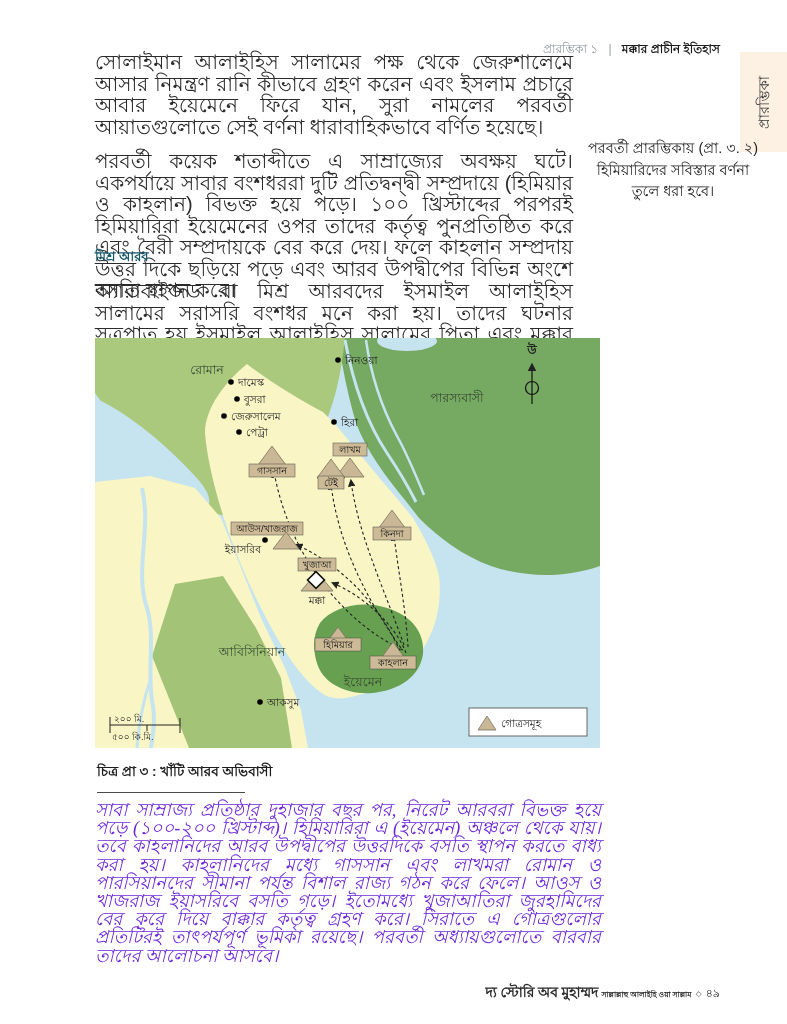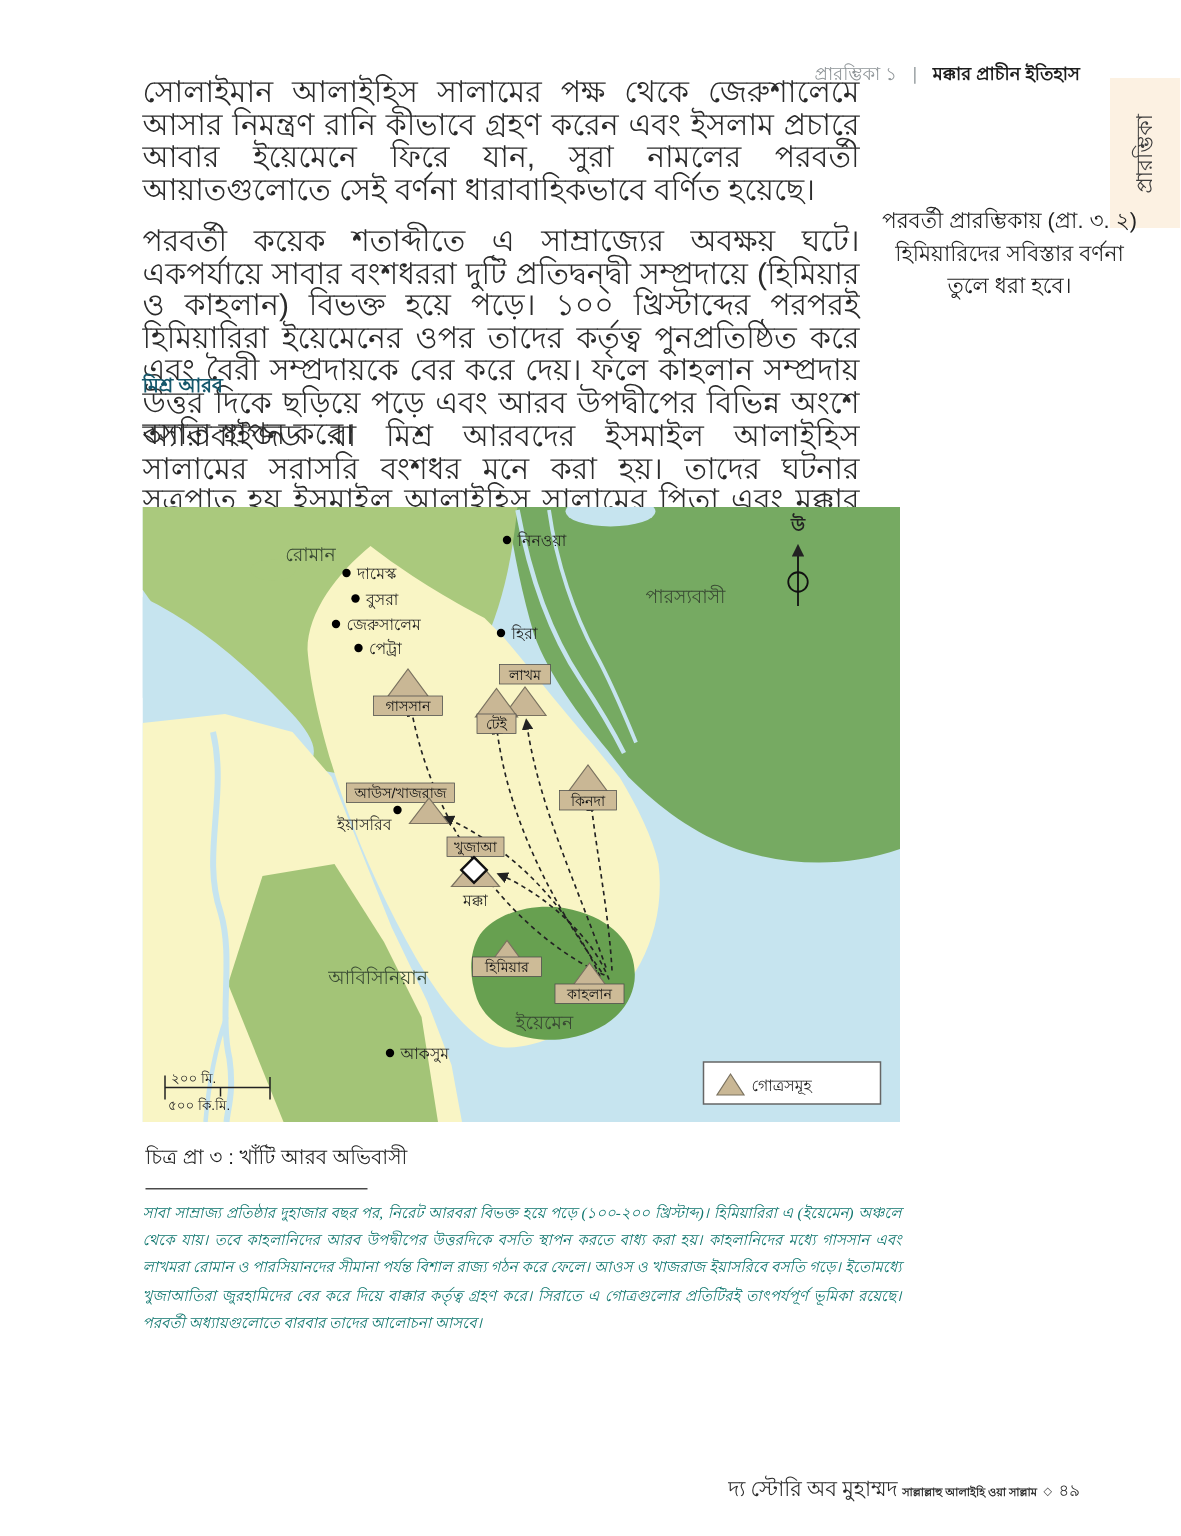"চিত্র প্রা ৩ : খাঁটি" .caption { font-weight: normal -> bold }
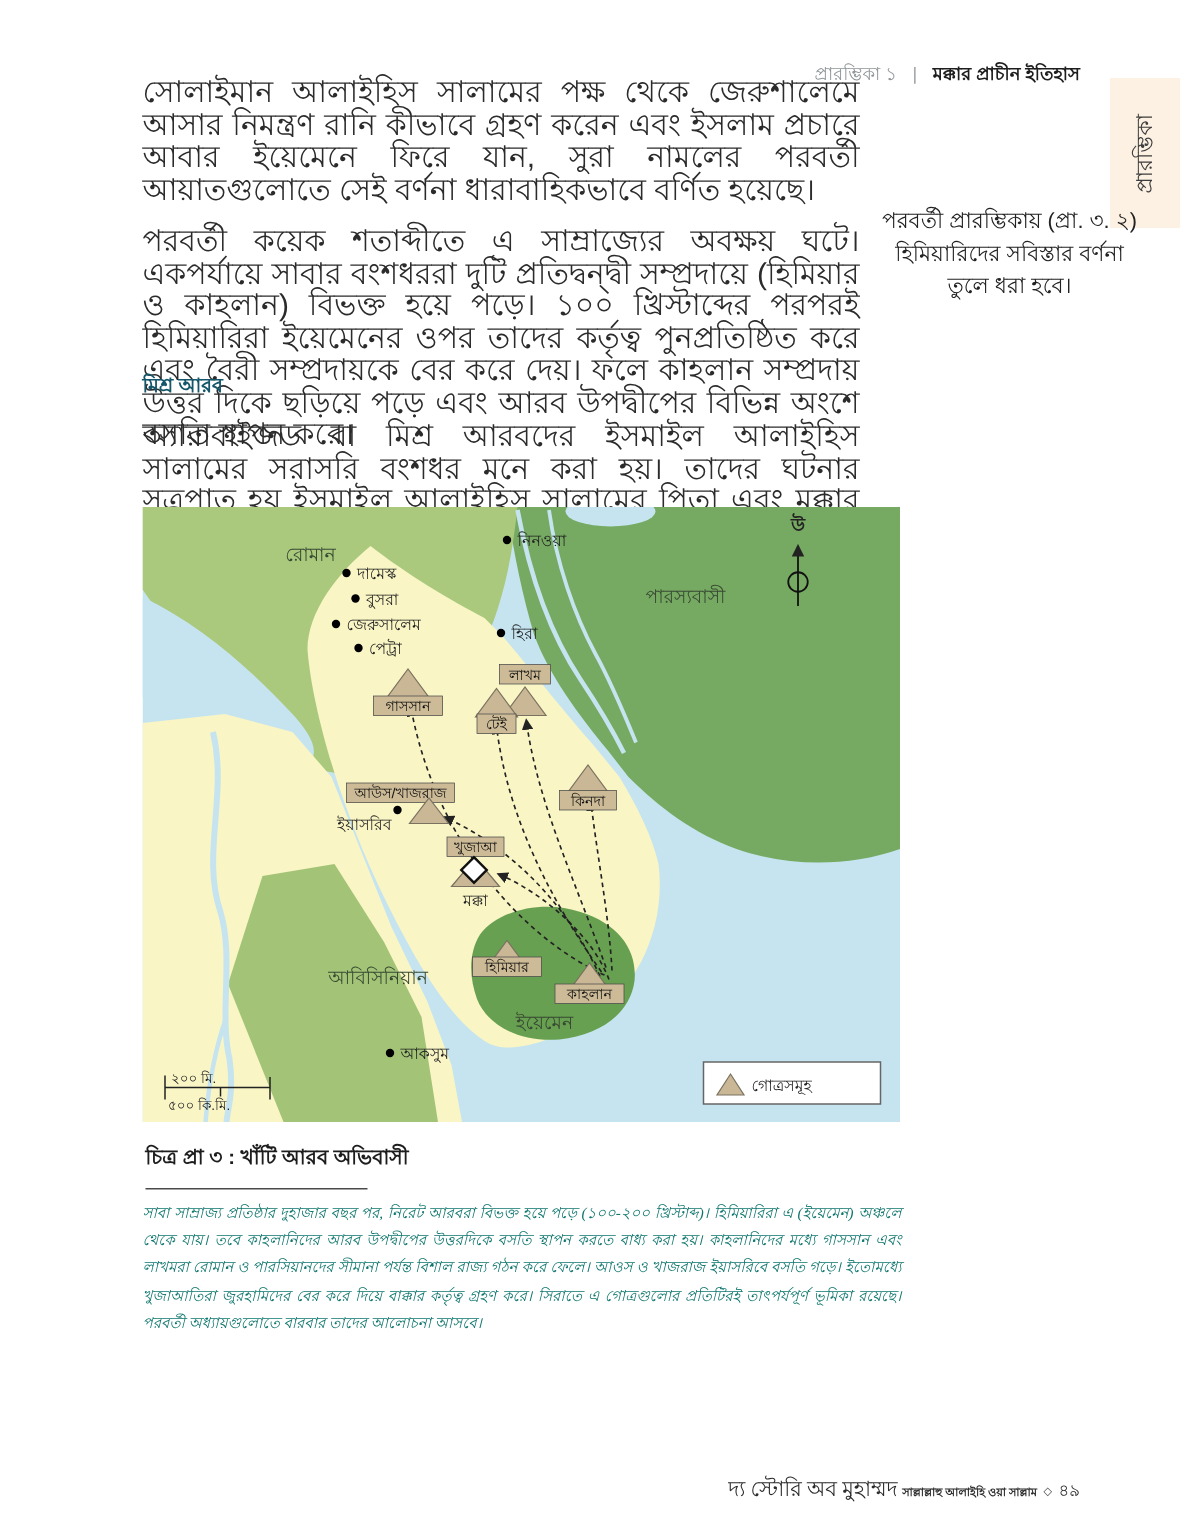"সাবা সাম্রাজ্য প্রতিষ্ঠার দুহাজার বছর" .footnote { color: #0f766e -> #6d28d9; font-size: 10px -> 18px }
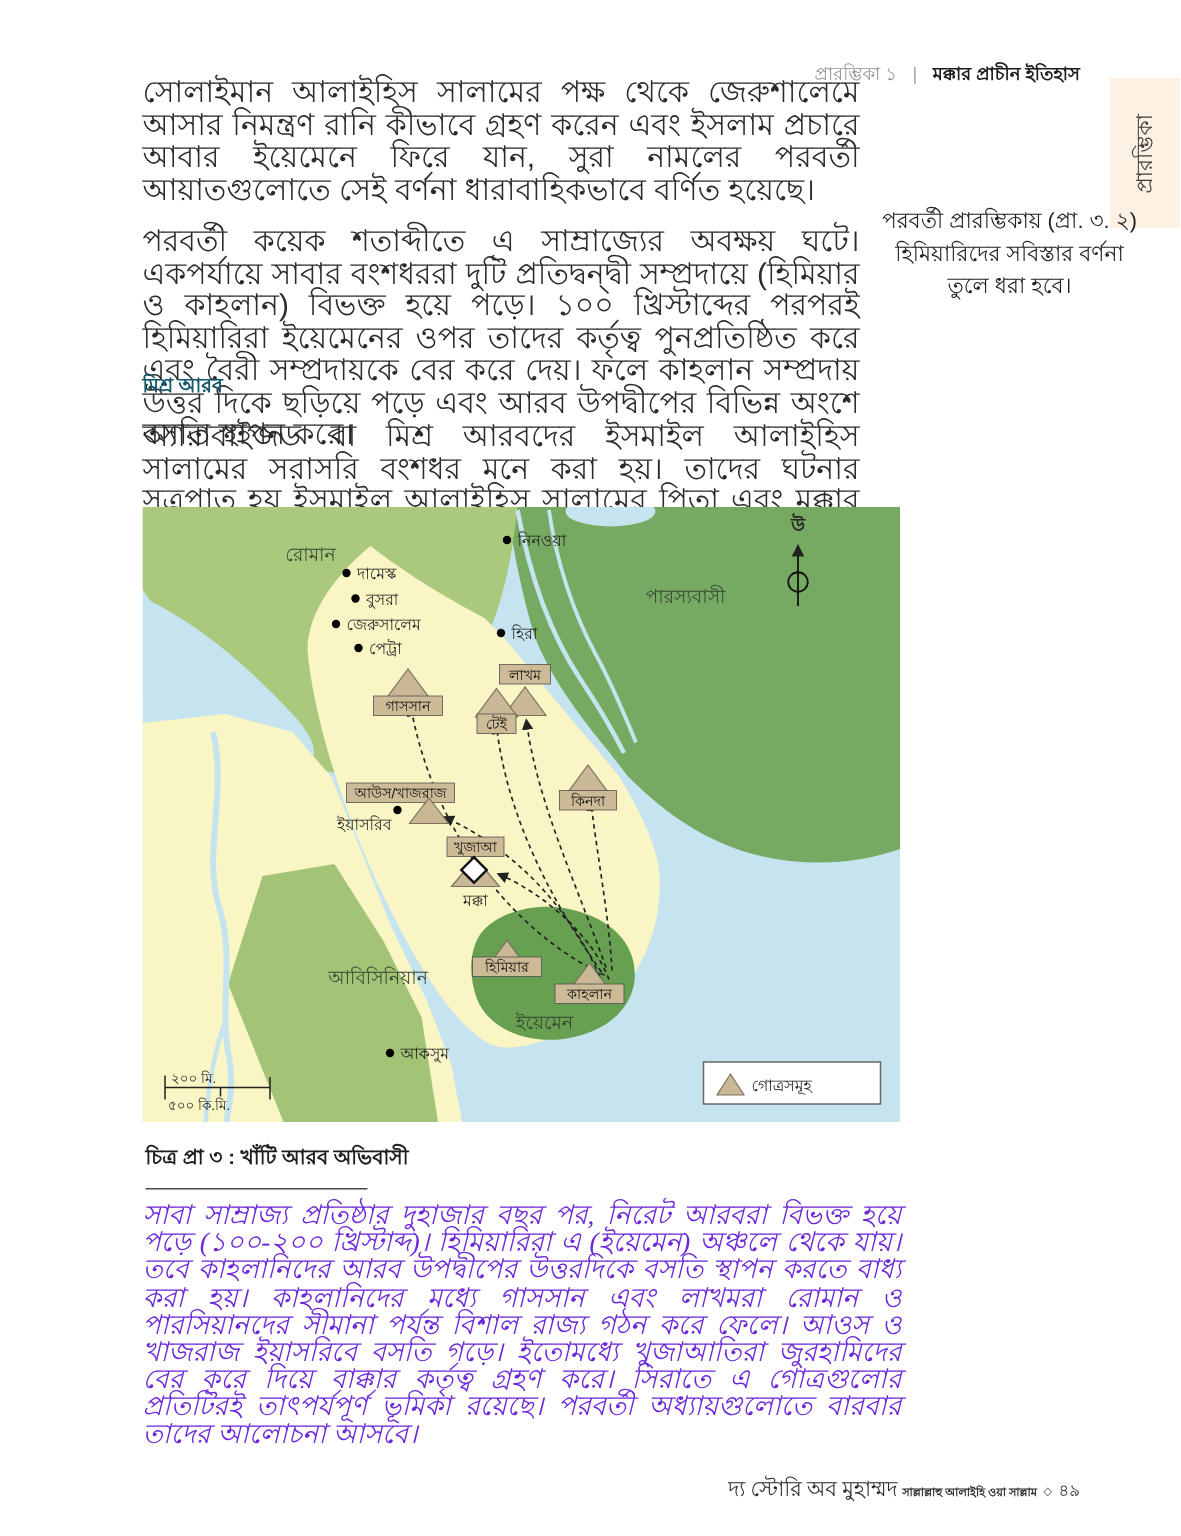"দ্য স্টোরি অব মুহাম্মদ" .footer .book { font-weight: none -> bold }
